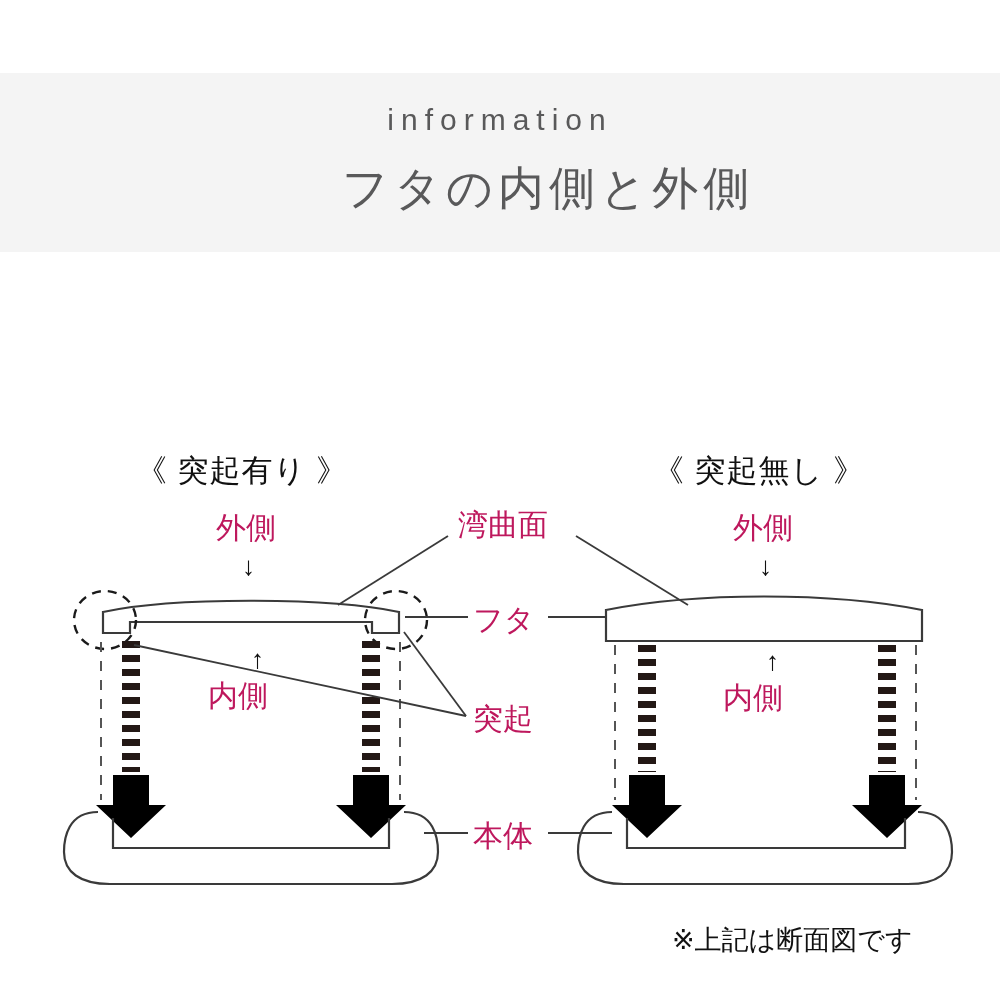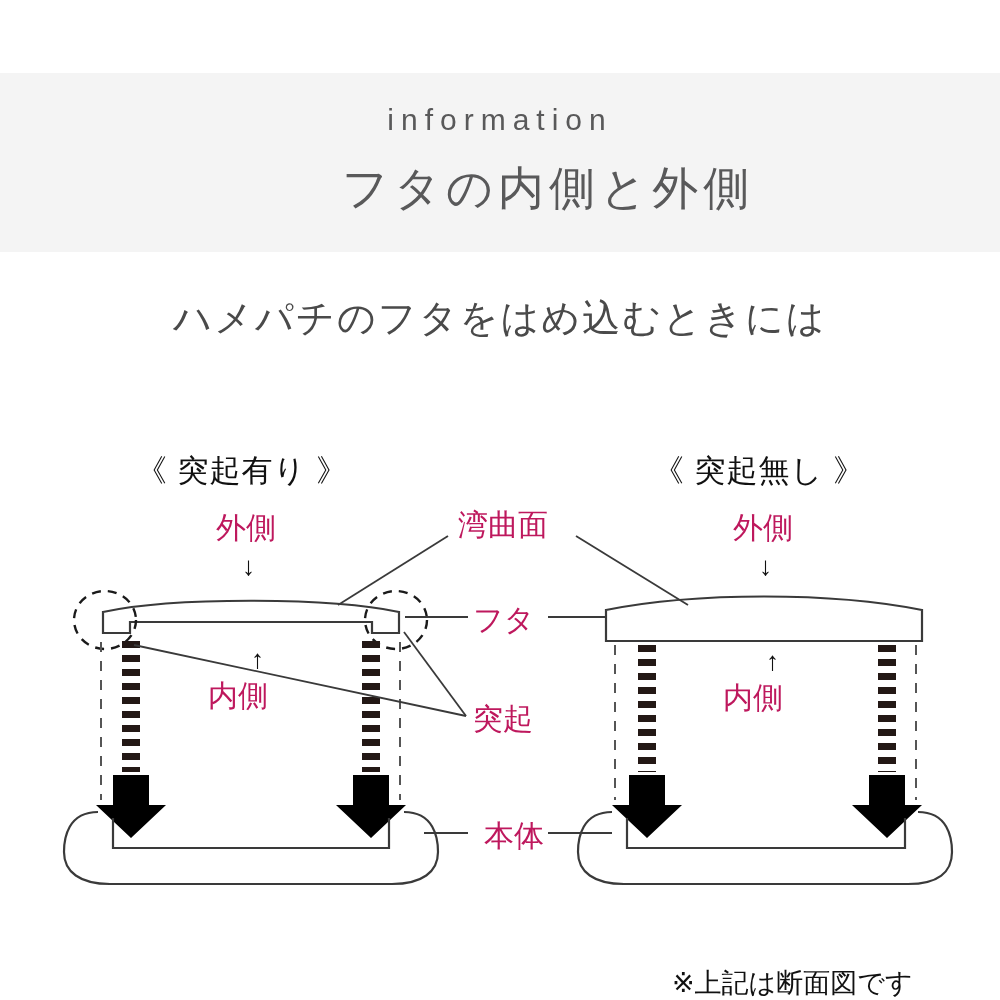"ハメパチのフタをはめ込むときには" div { html: <div>ハメパチのフタをはめ込むときには</div> -> none }
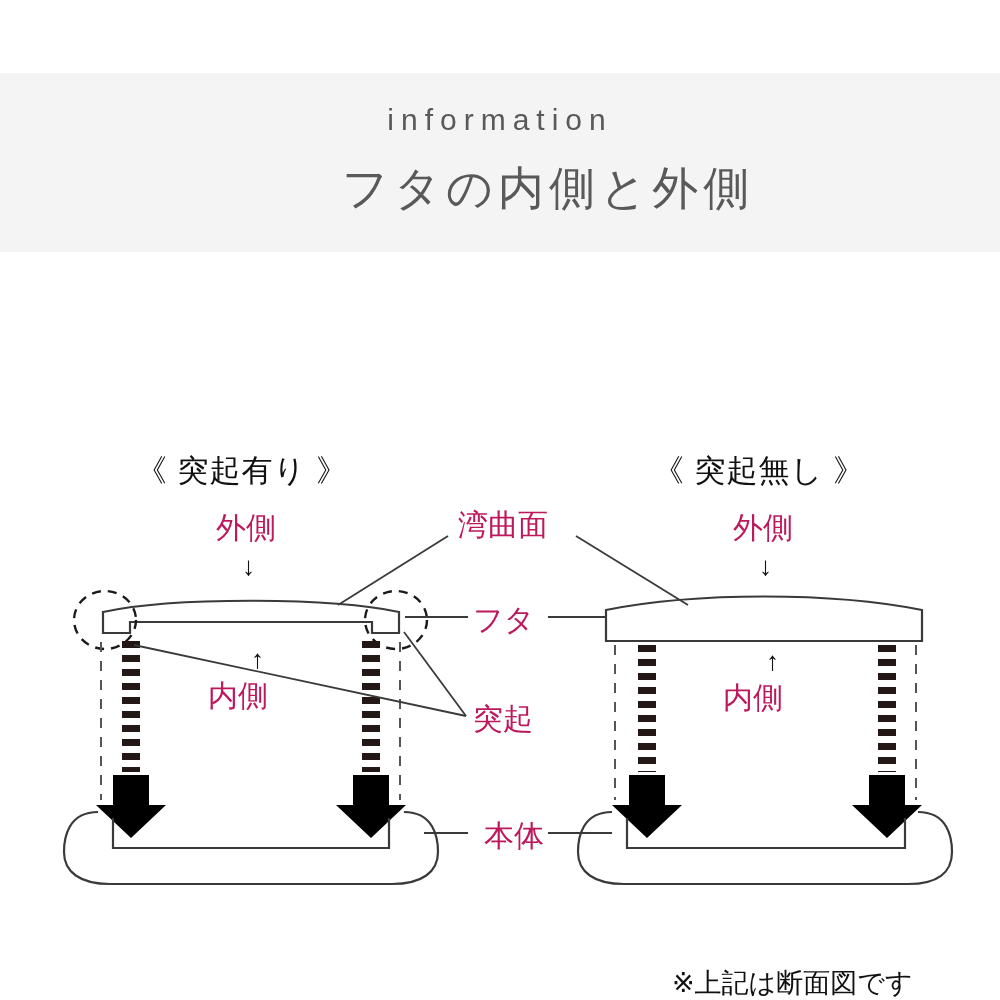"本体" div.dlabel { margin-left: 11px -> none }
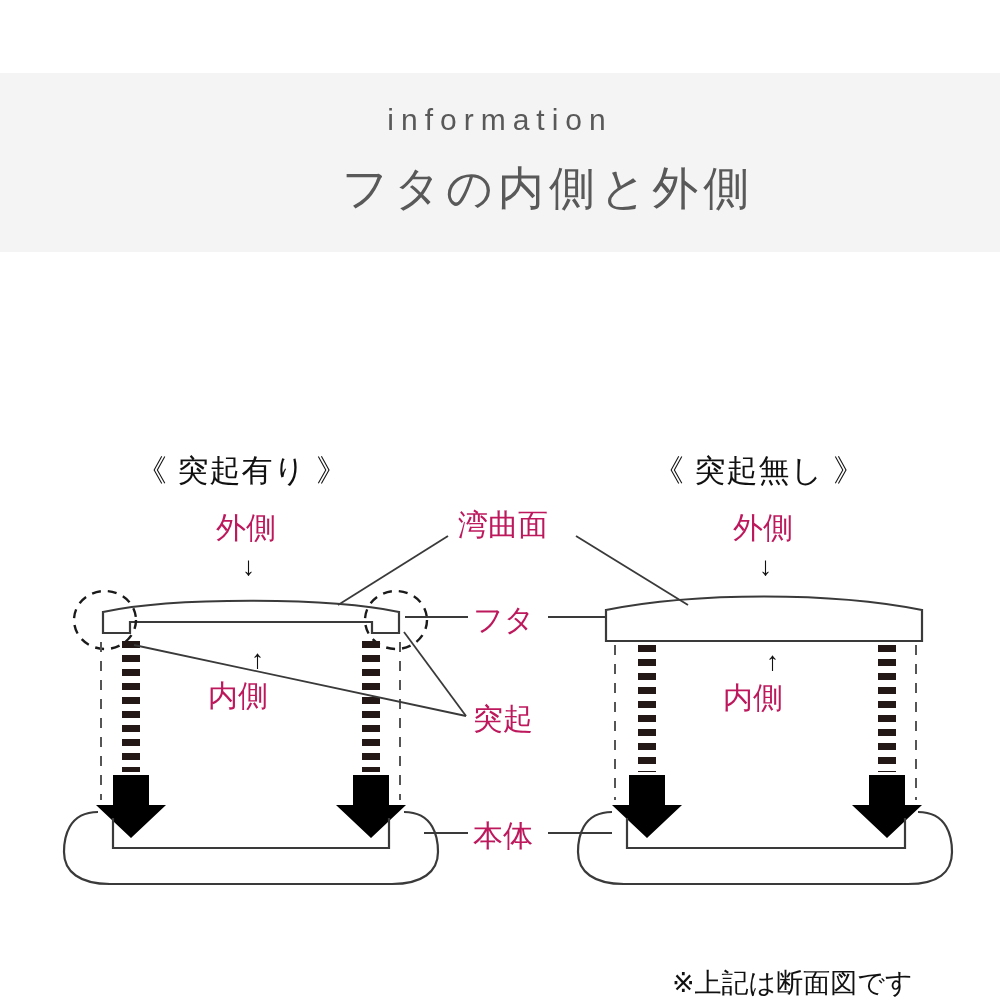"※上記は断面図です" .footnote { margin-top: 43px -> none }
